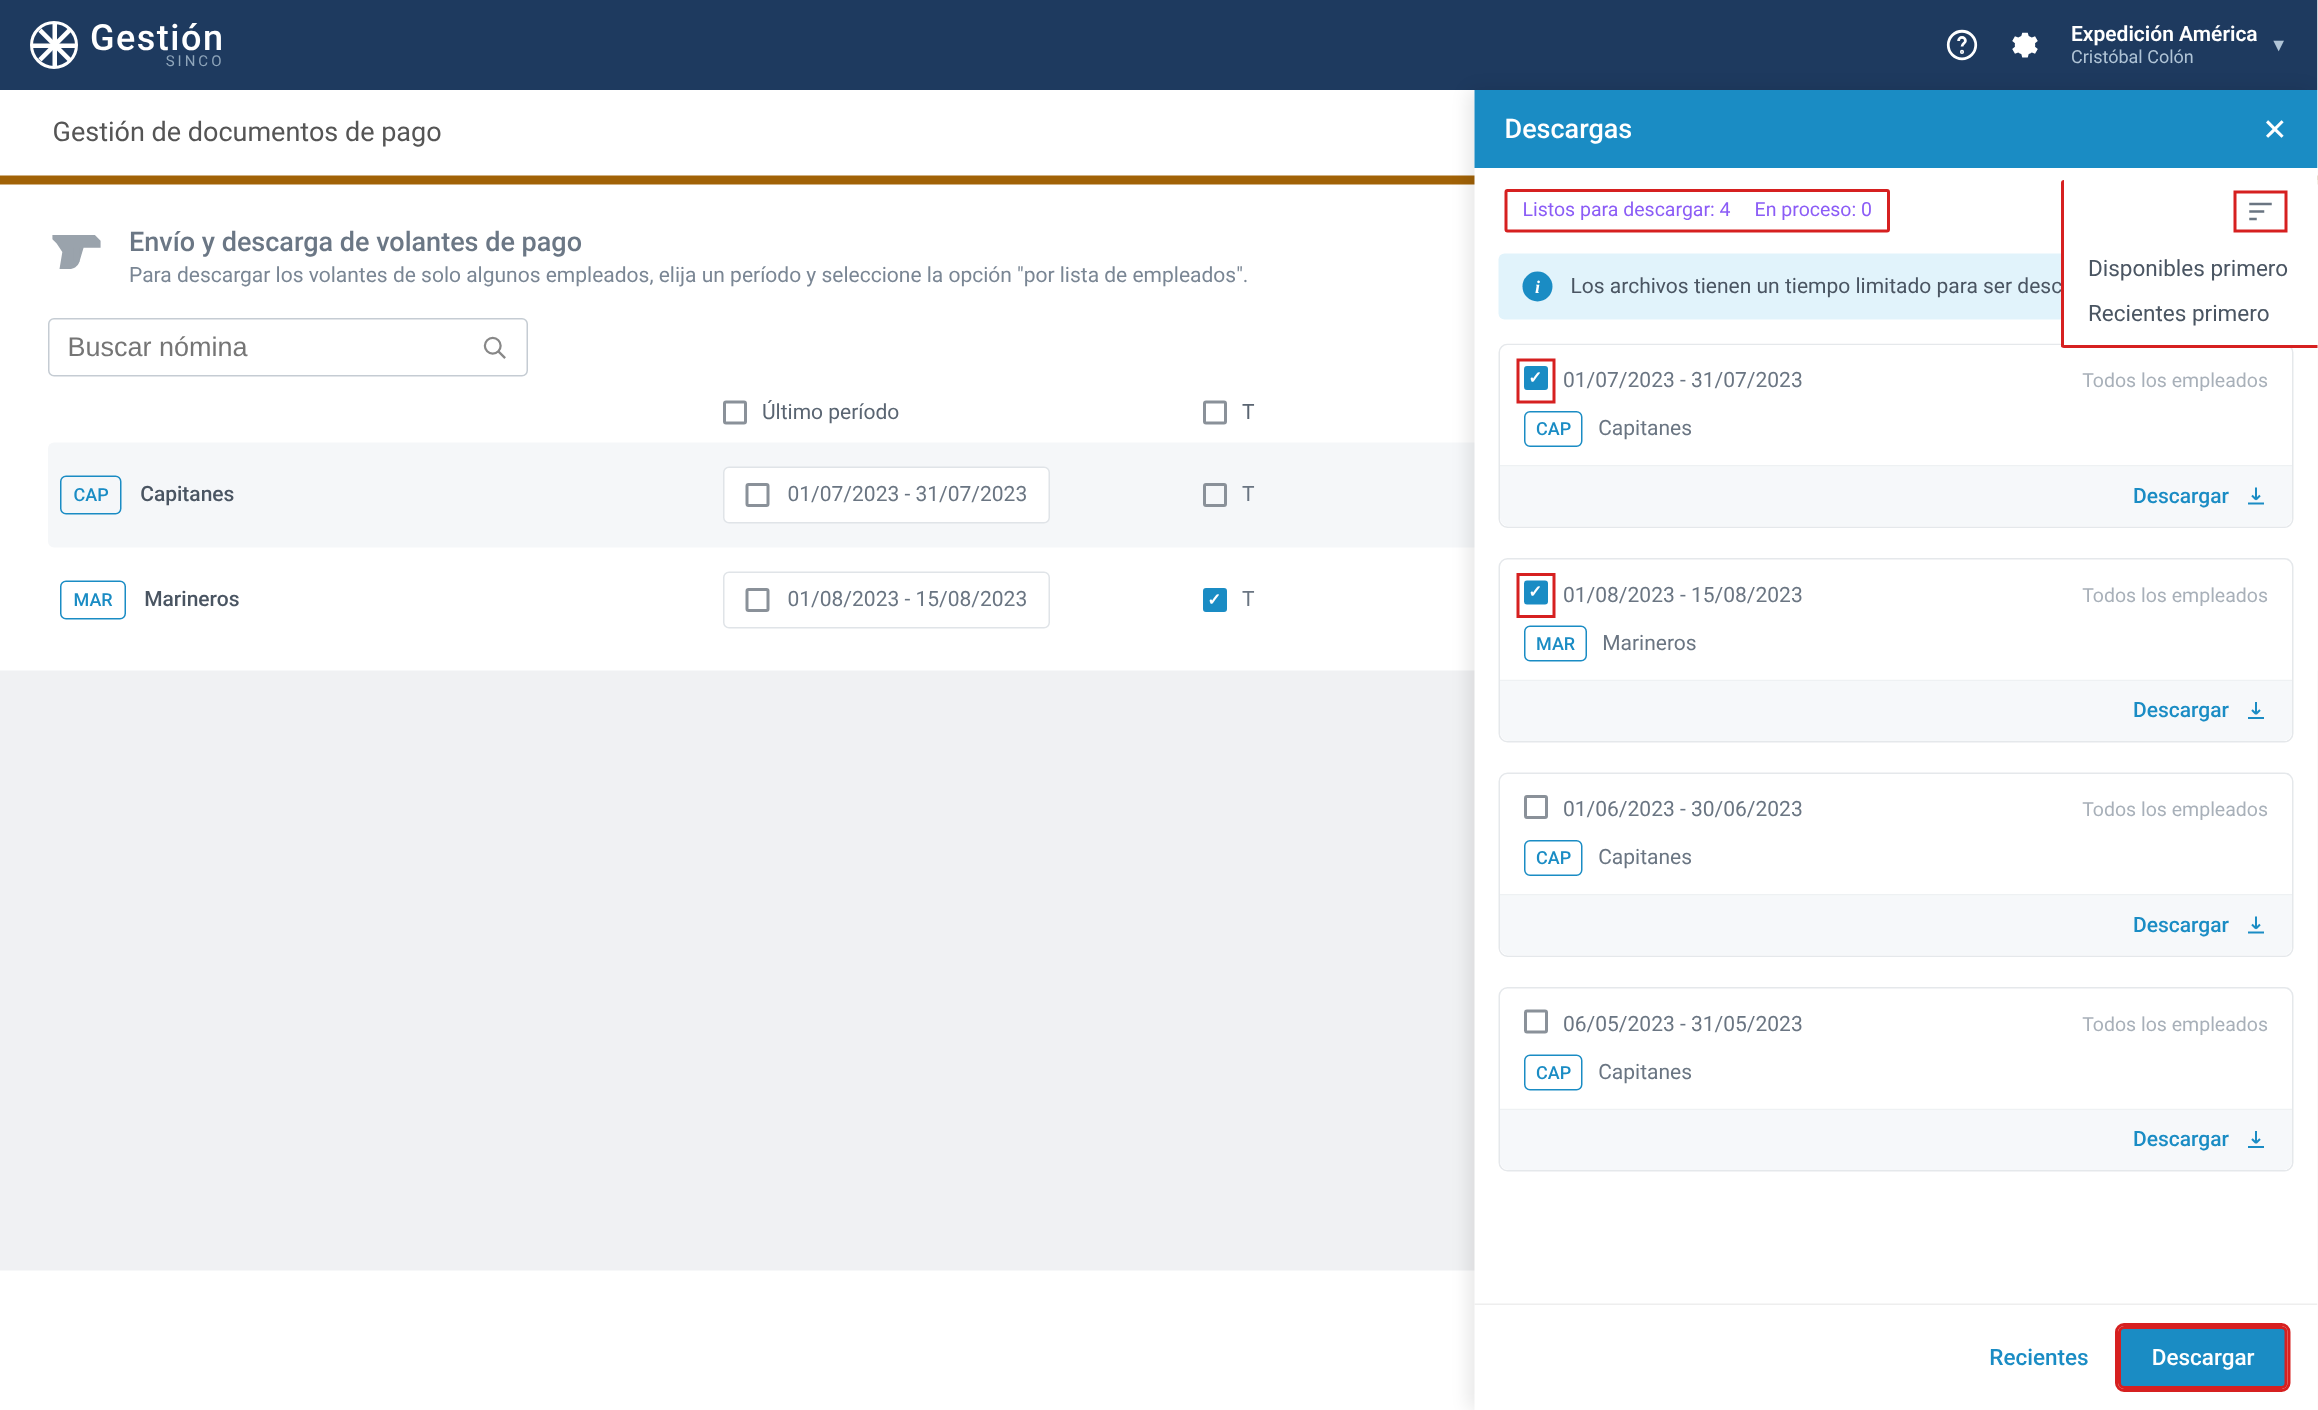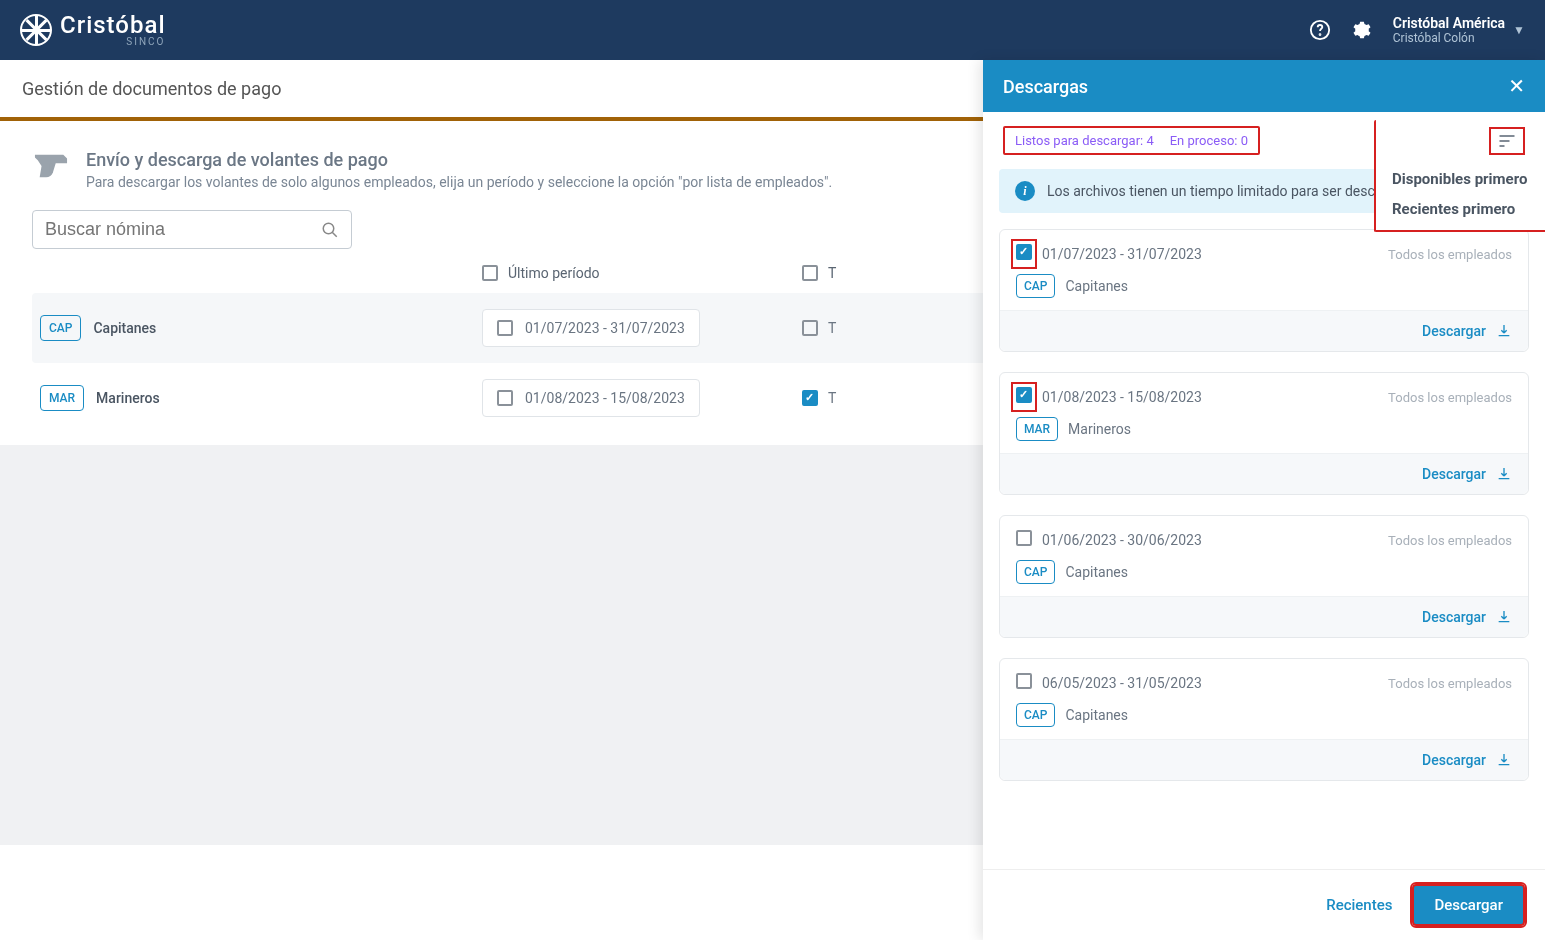"Cristóbal" span.logo-main { text: Cristóbal -> Gestión }
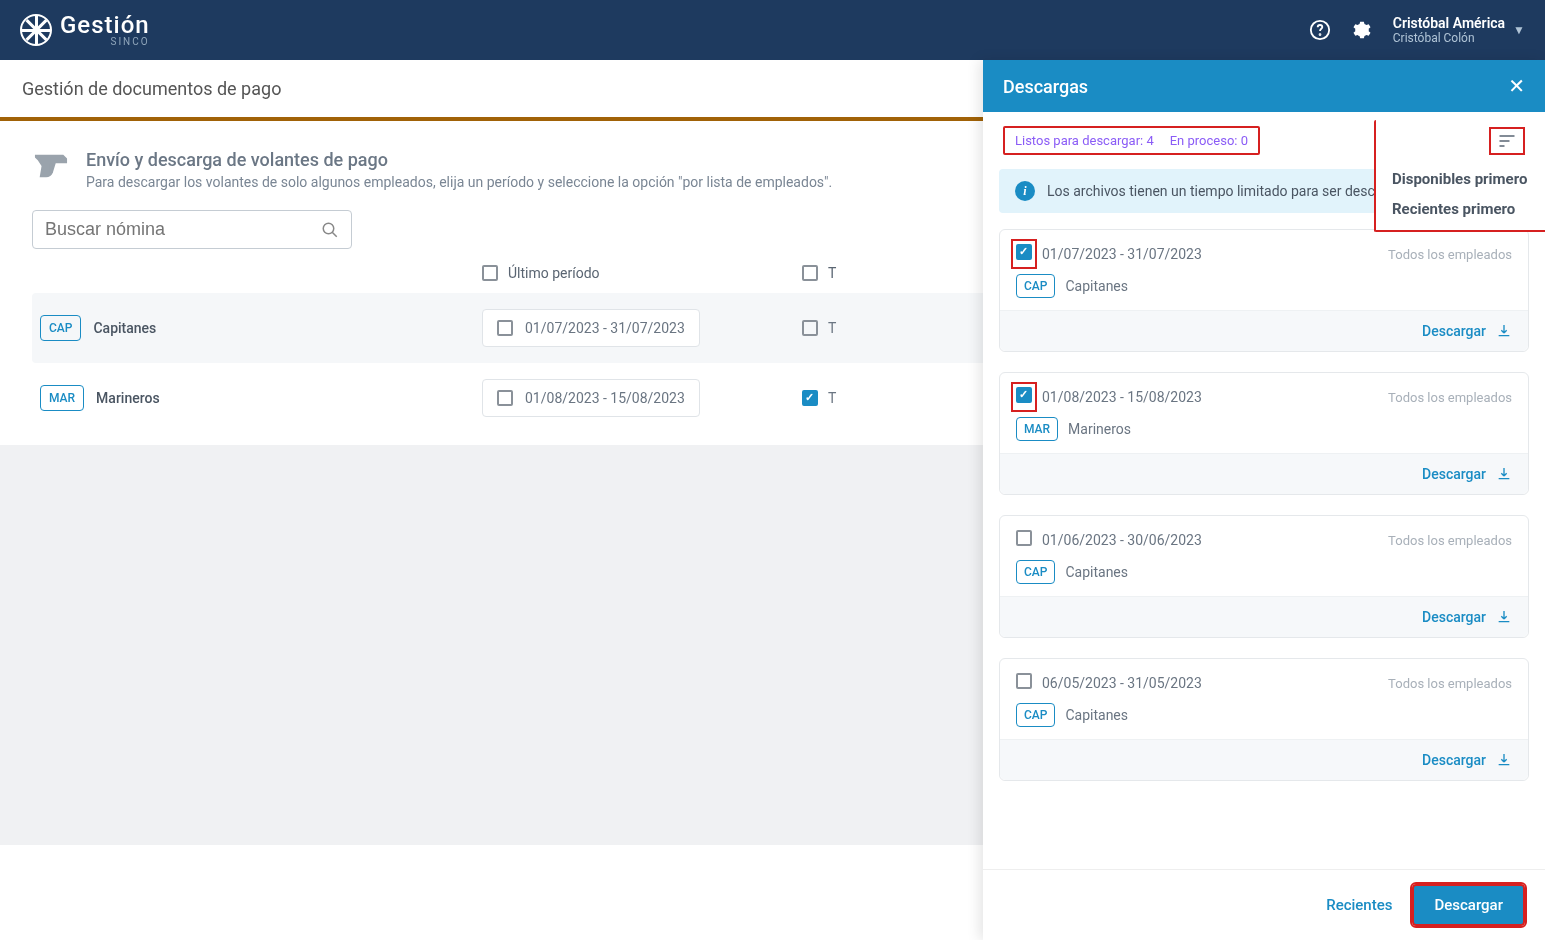"Cristóbal América" div.user-org { text: Cristóbal -> Expedición }
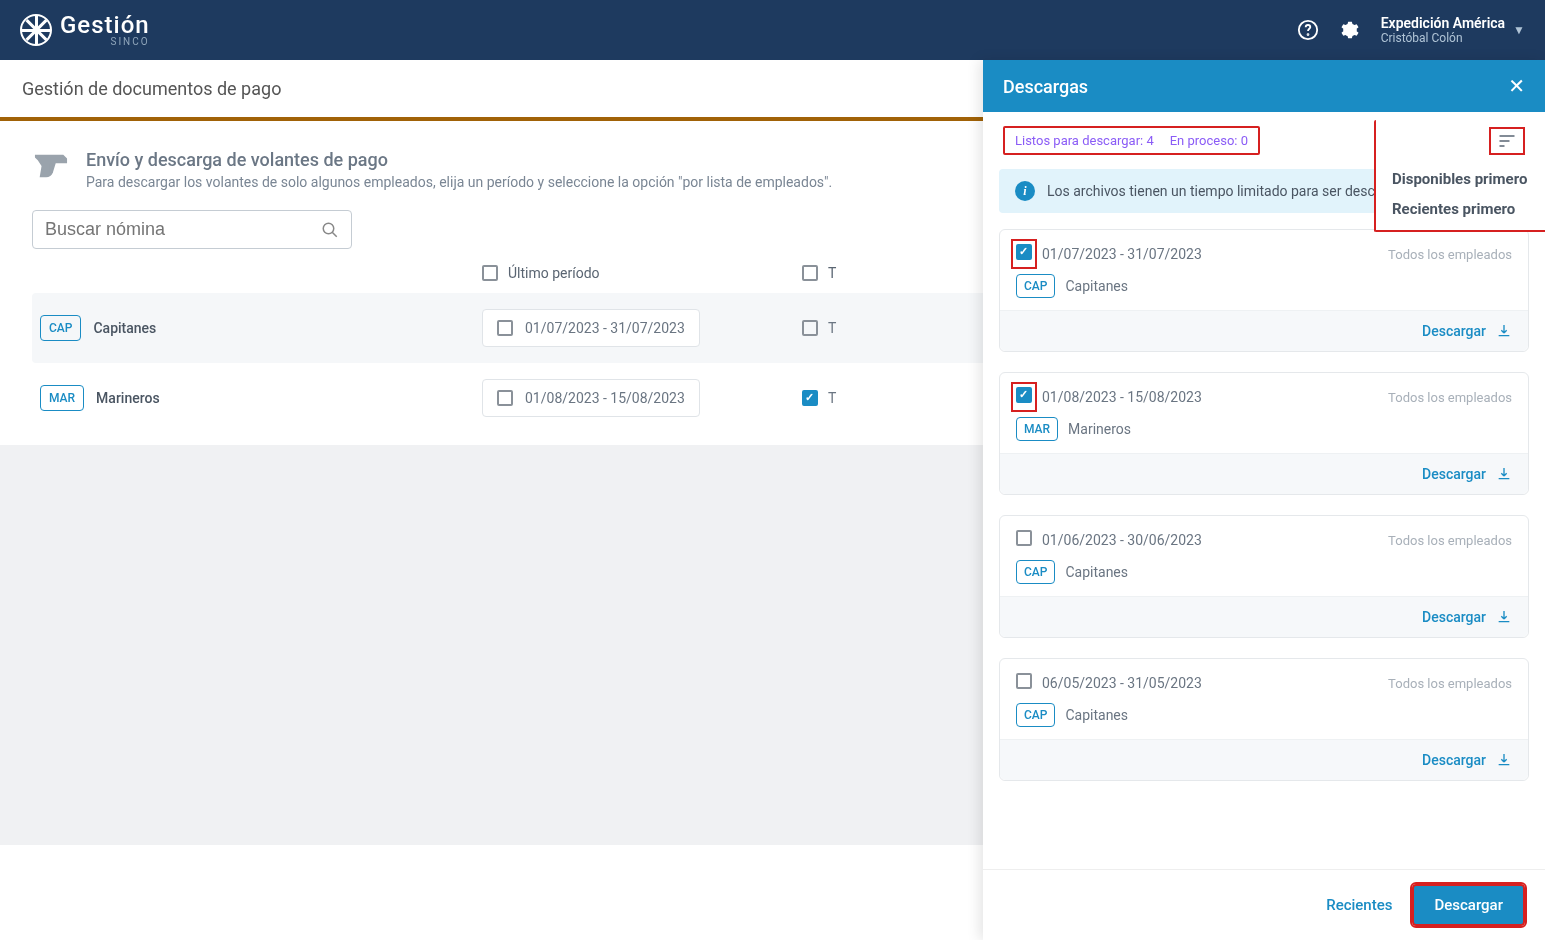"Gestión de documentos de pago" .page-title-bar { border-bottom: 4px solid #a16207 -> 6px solid #a16207; padding: 18px 22px -> 18px 35px }
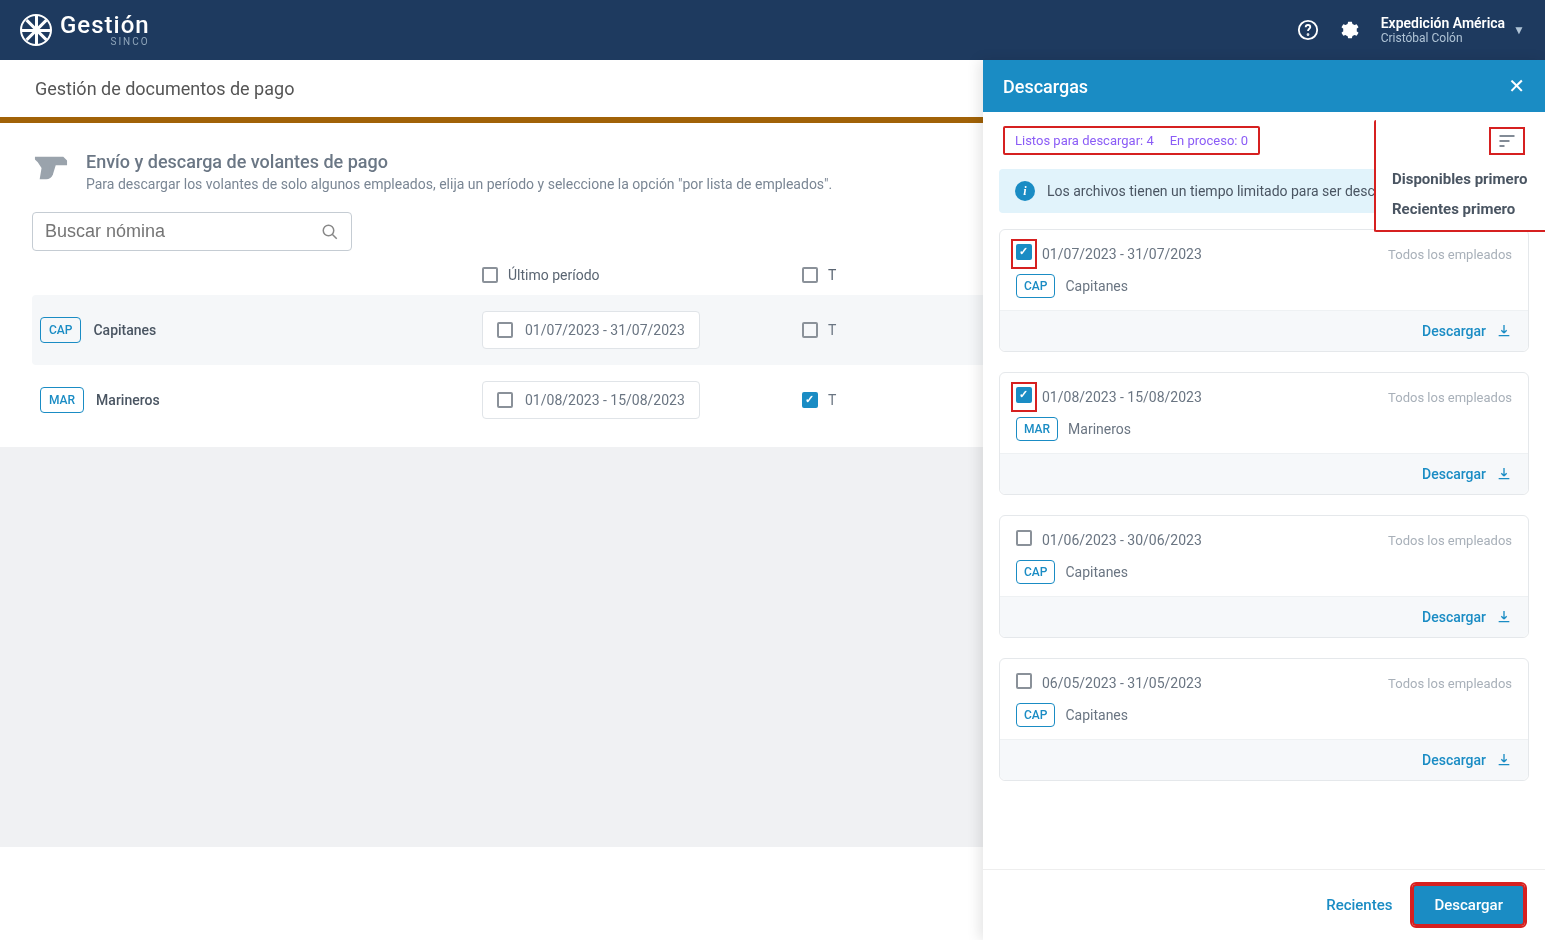"Disponibles primero" .sort-menu-item { font-weight: bold -> none }
